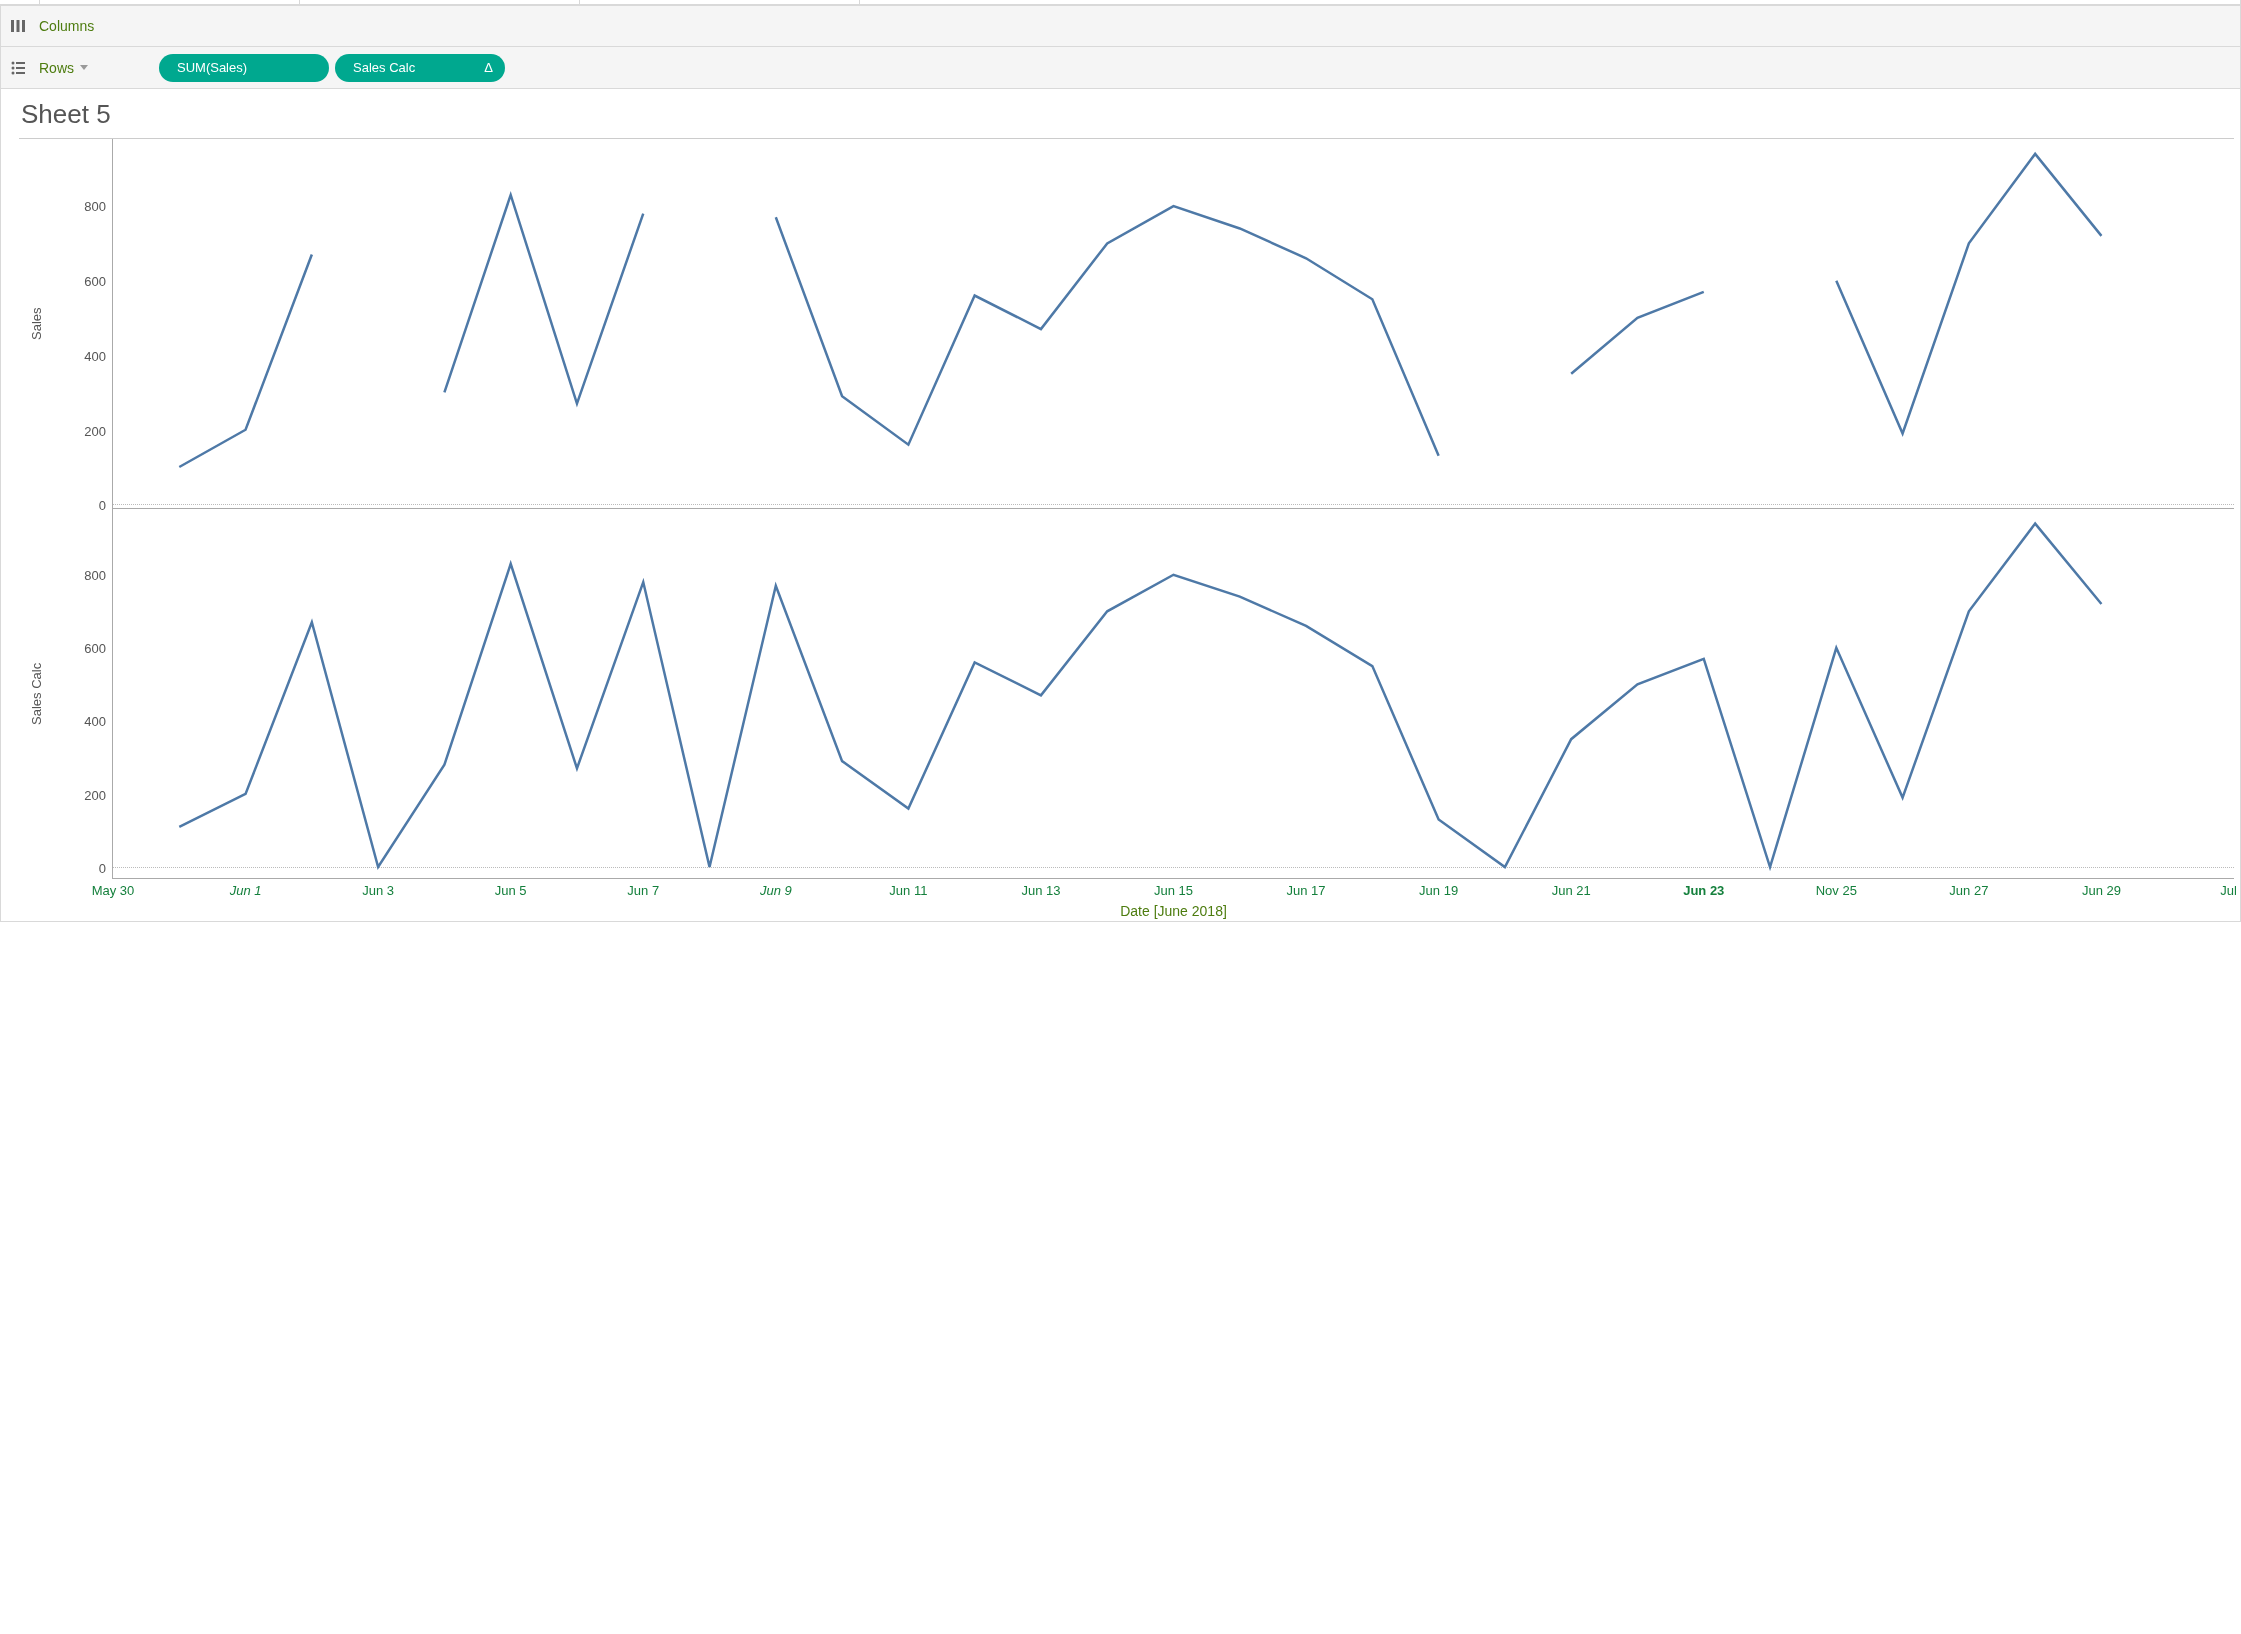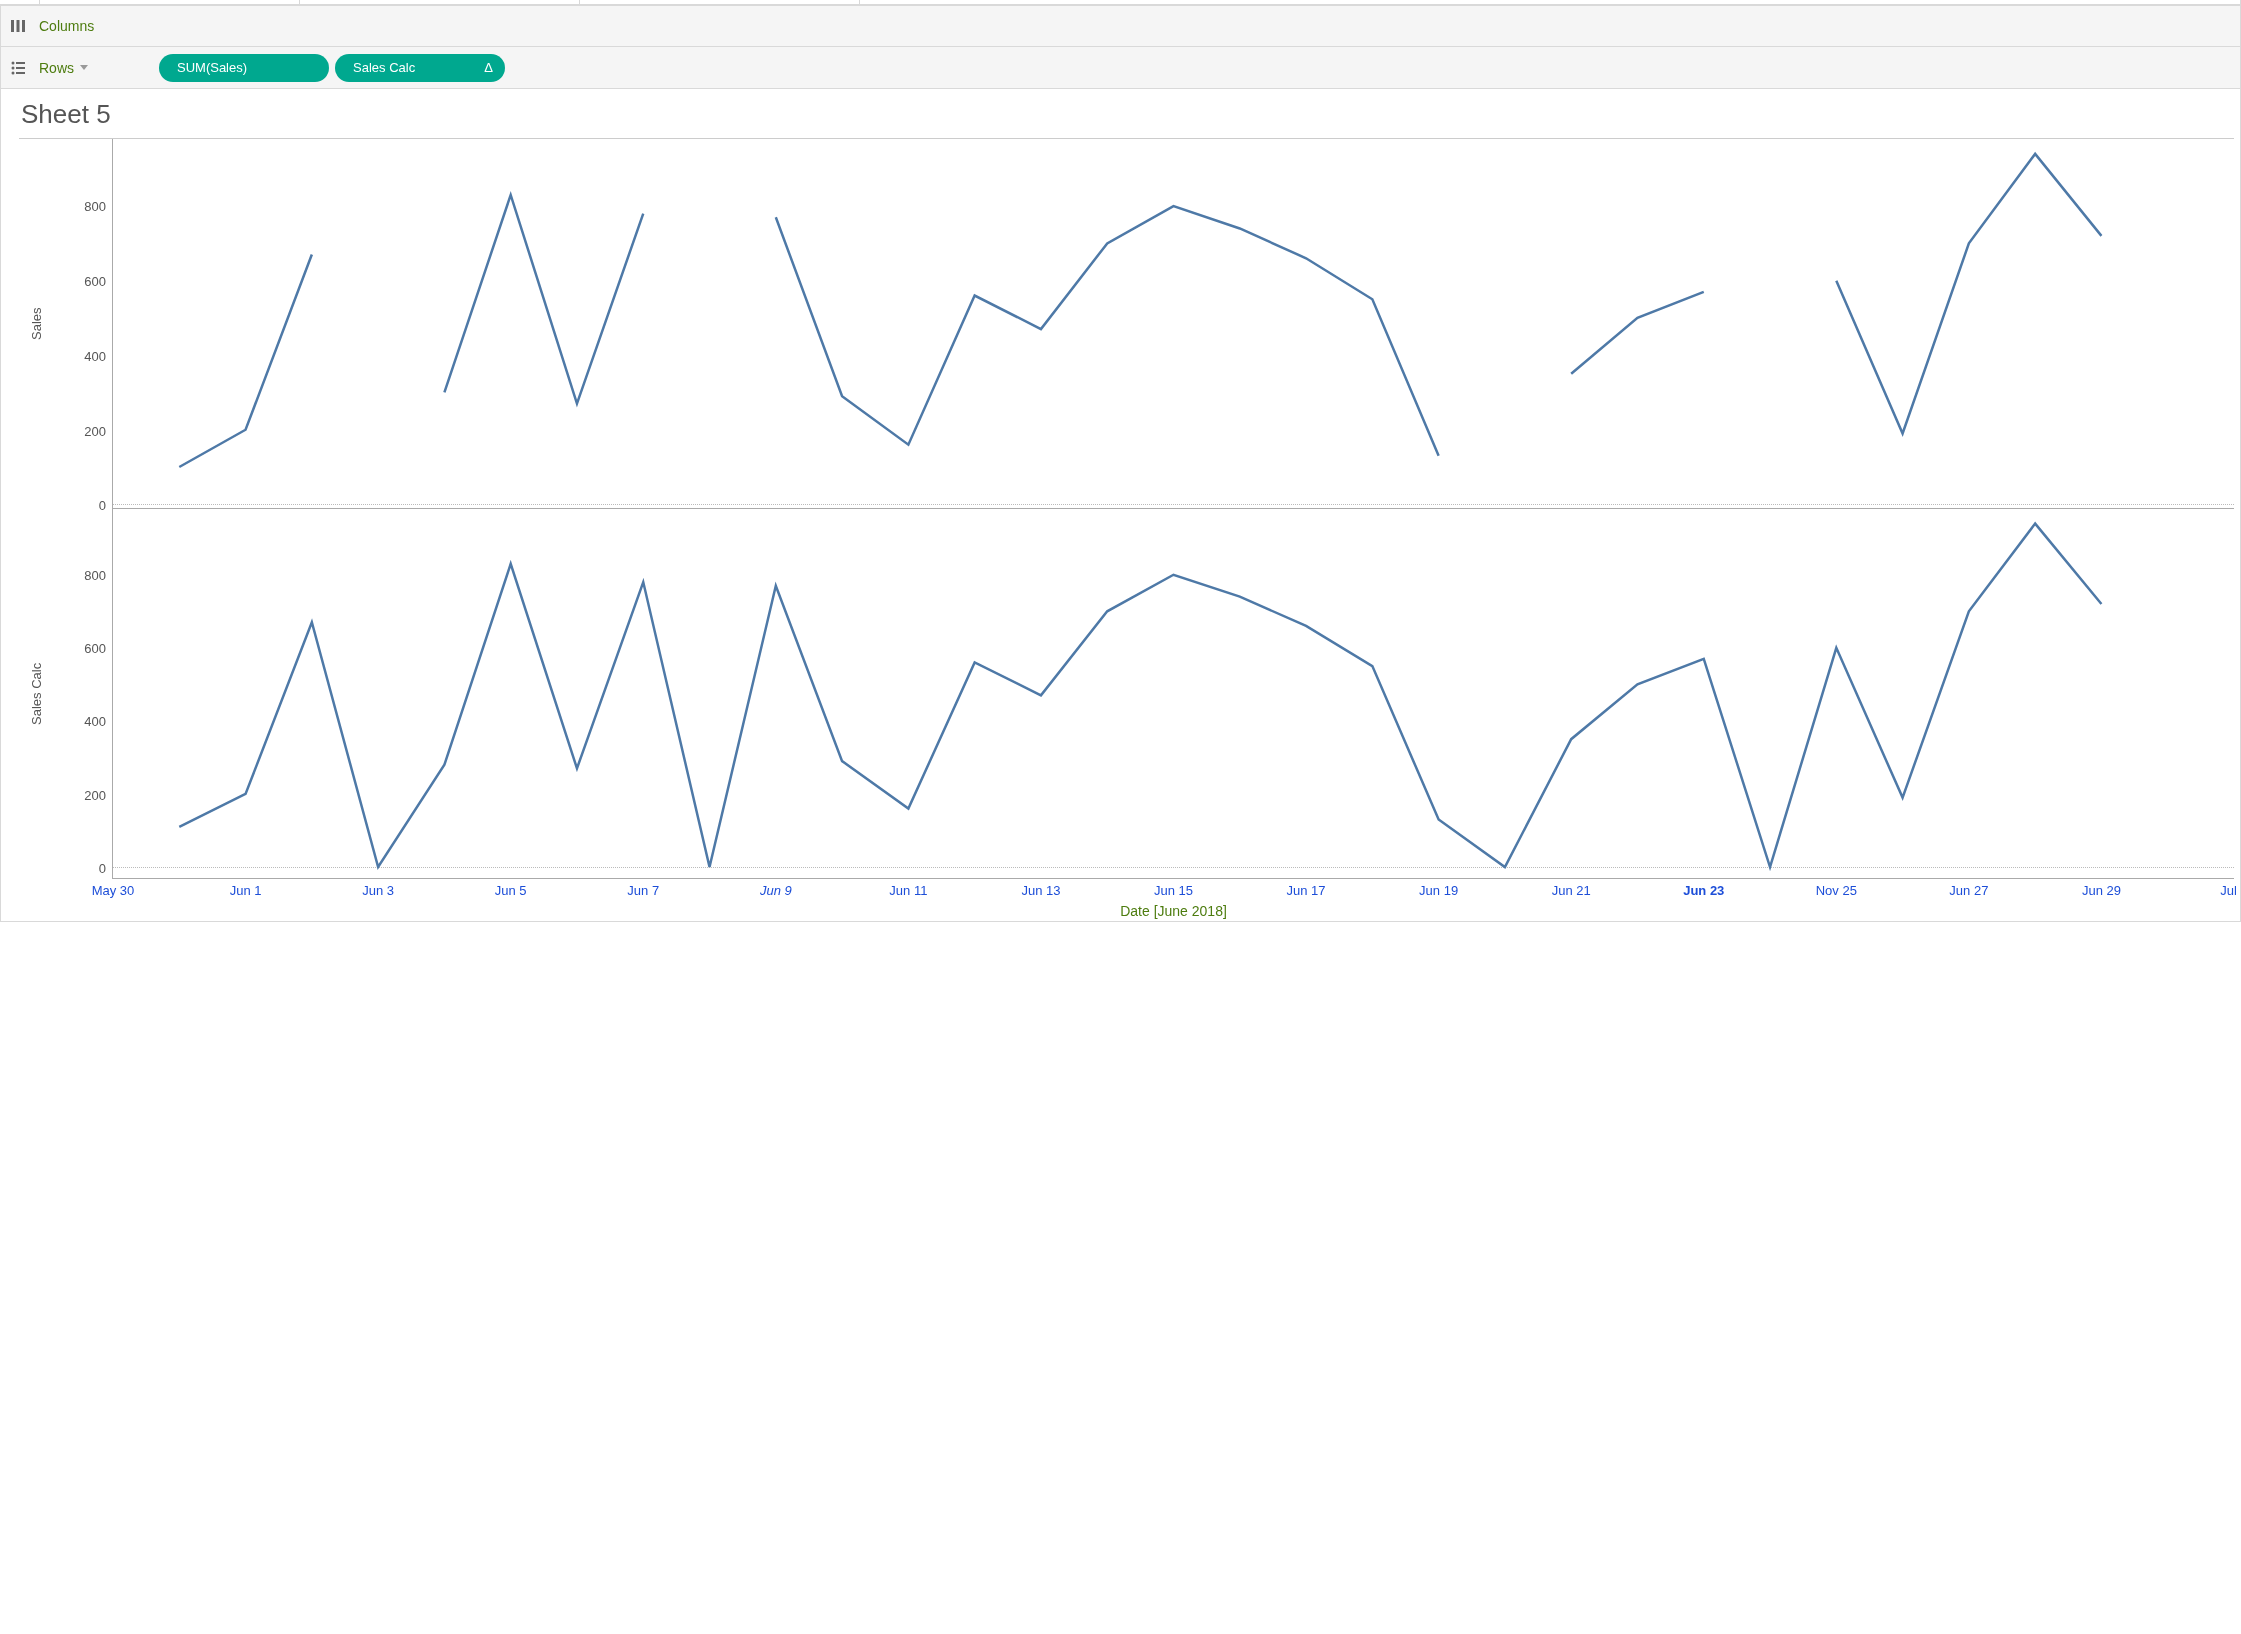"May 30" .x-tick { color: #1d4ed8 -> #15803d }
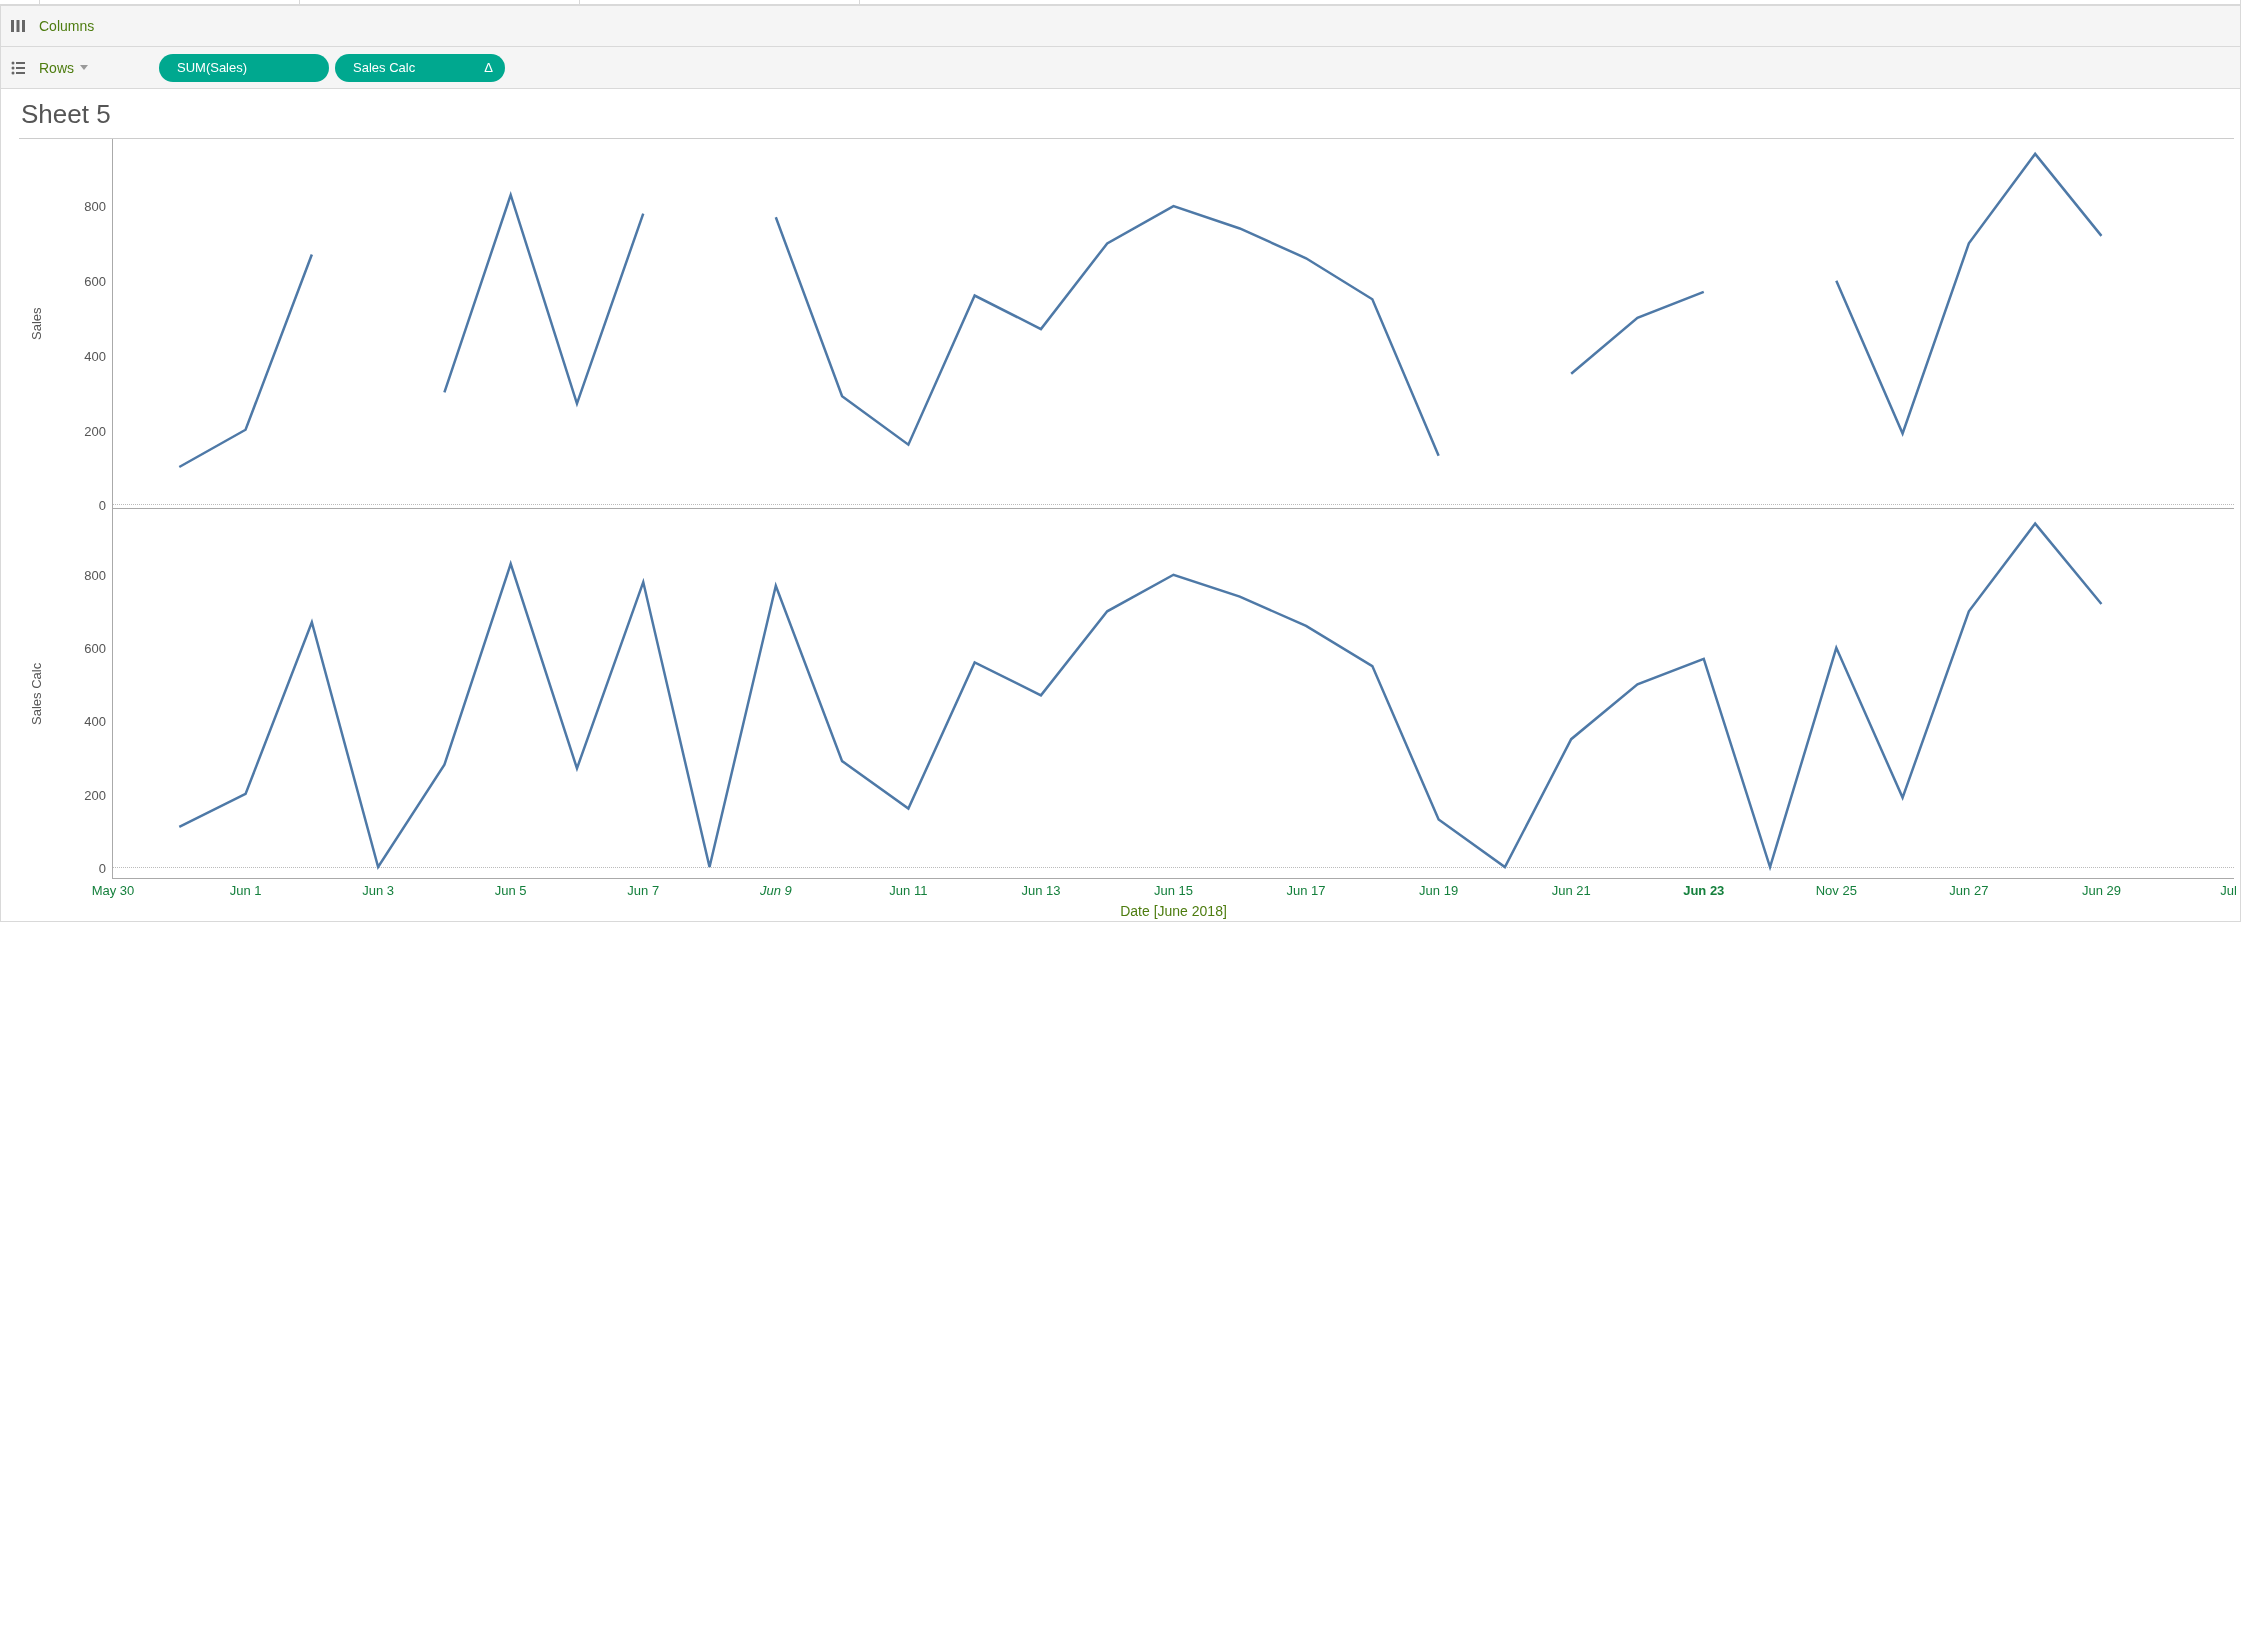"Jun 1" div.x-tick { font-style: none -> italic }
